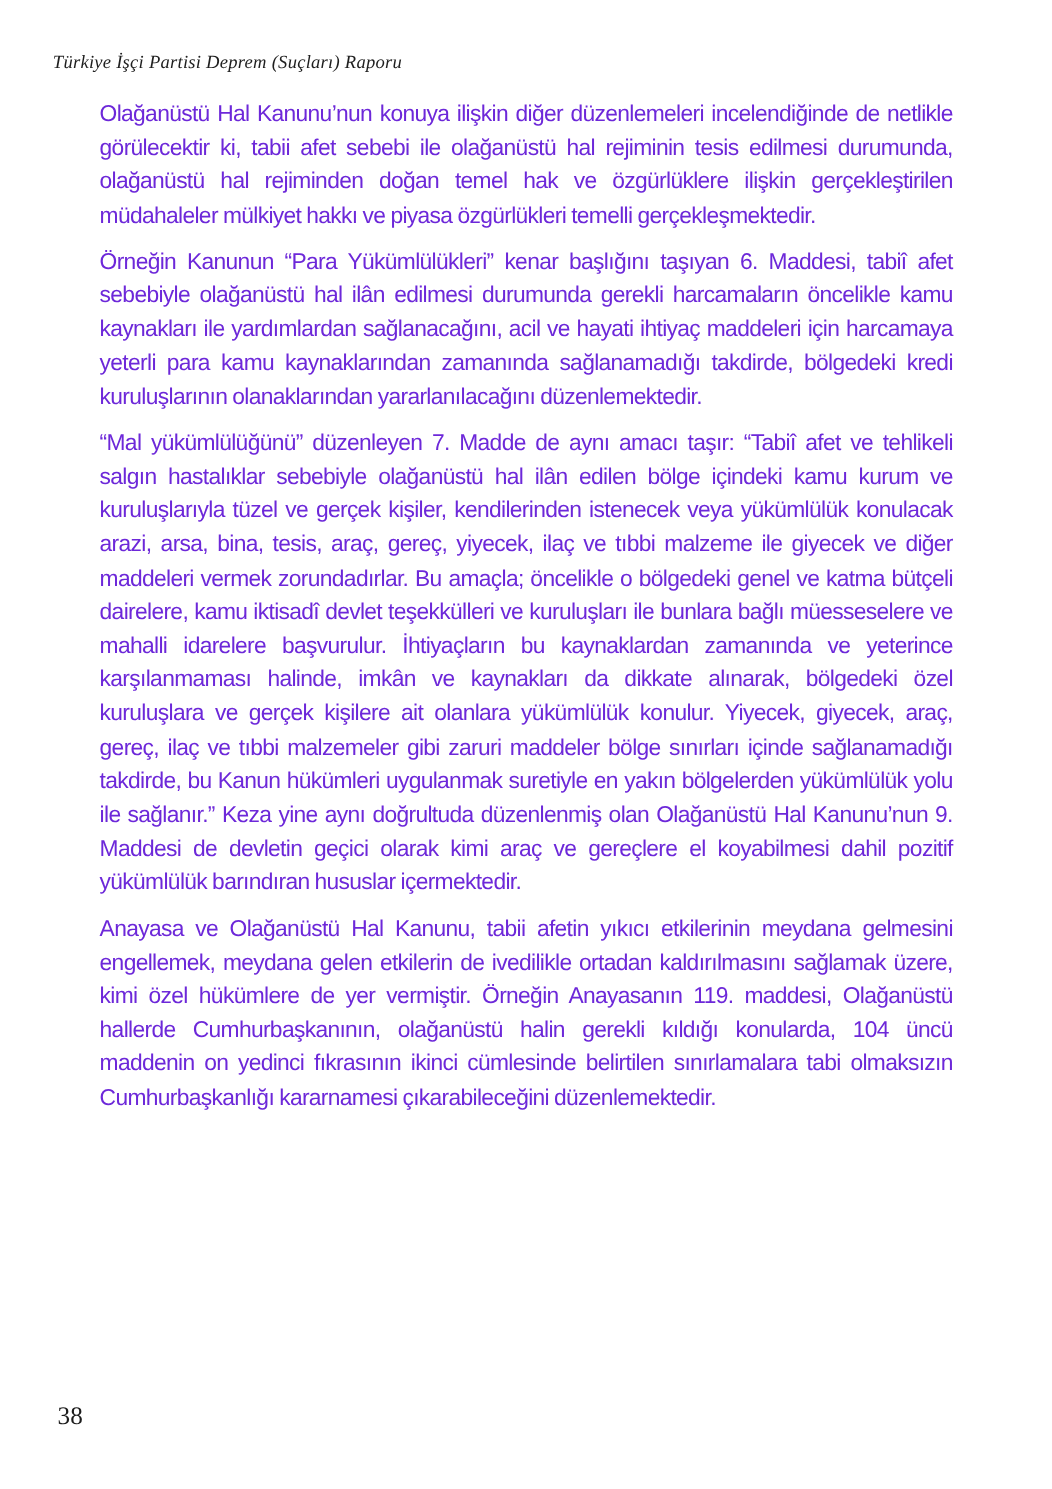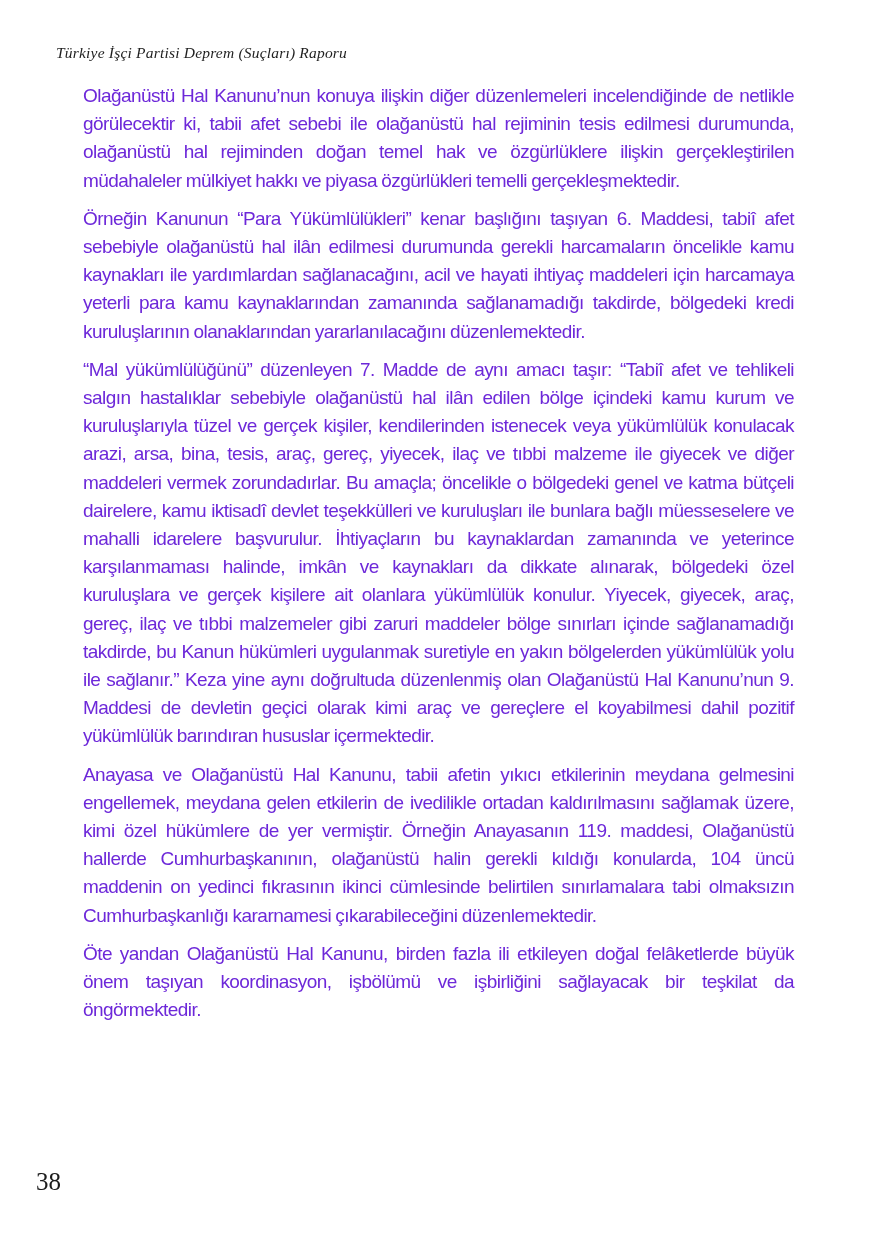"Türkiye İşçi Partisi Deprem (Suçları)" .running-header { margin-left: 12px -> none }
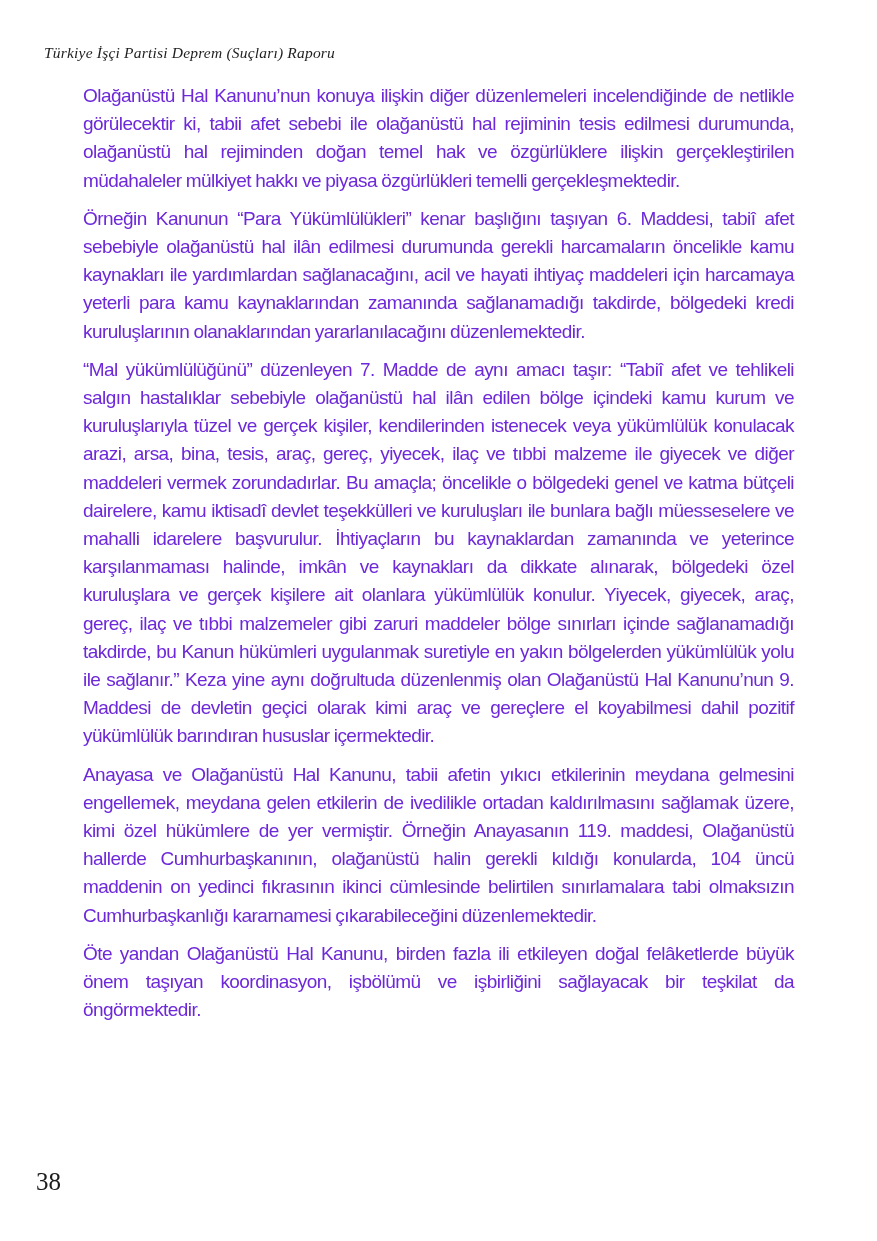"Öte yandan Olağanüstü Hal Kanunu," p { html: <p><span>Öte yandan Olağanüstü Hal Kanunu, birden fazla ili etkileyen doğal felâketlerde büyük önem taşıyan koordinasyon, işbölümü ve işbirliğini sağlayacak bir teşkilat da öngörmektedir.</span></p> -> none }
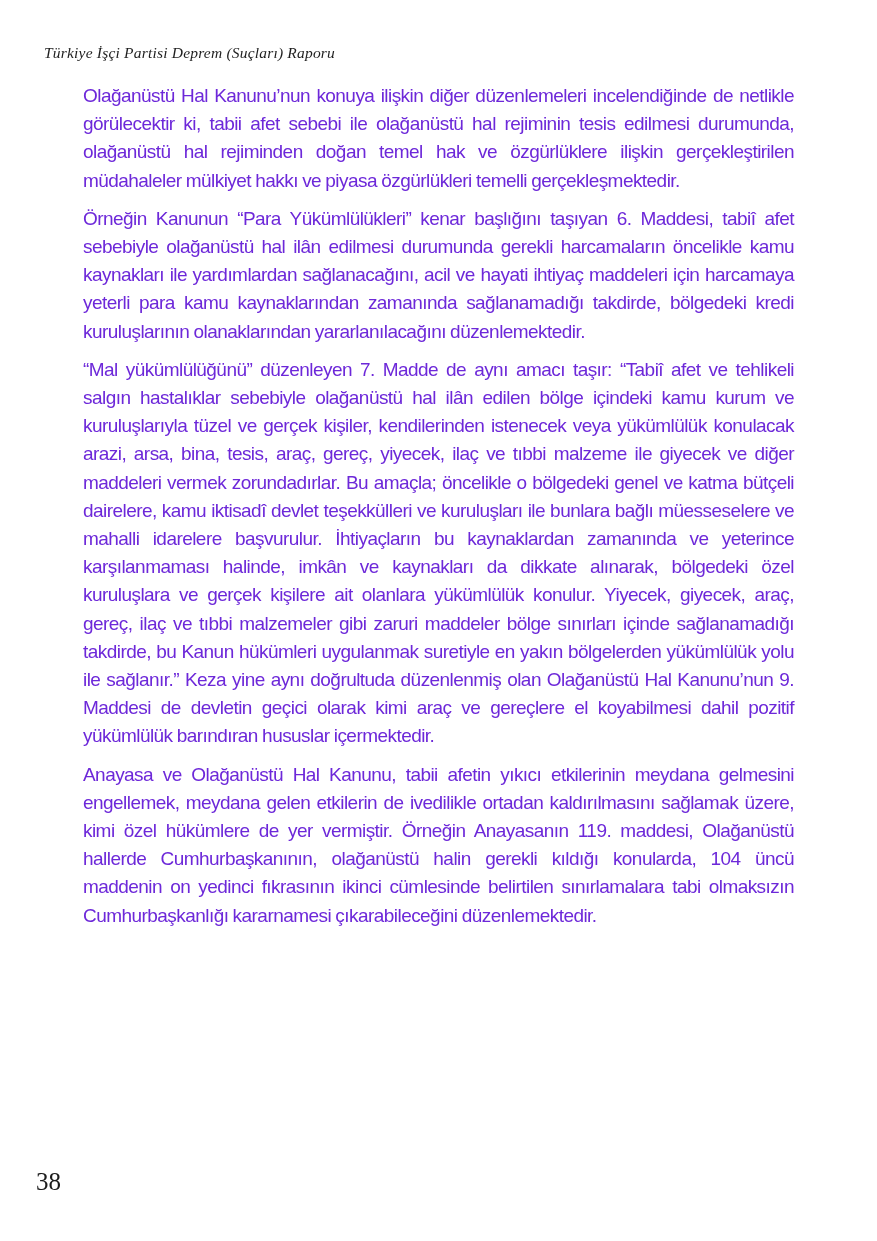"38" .page-number { font-size: 25px -> 21px; left: 36px -> 48px }
